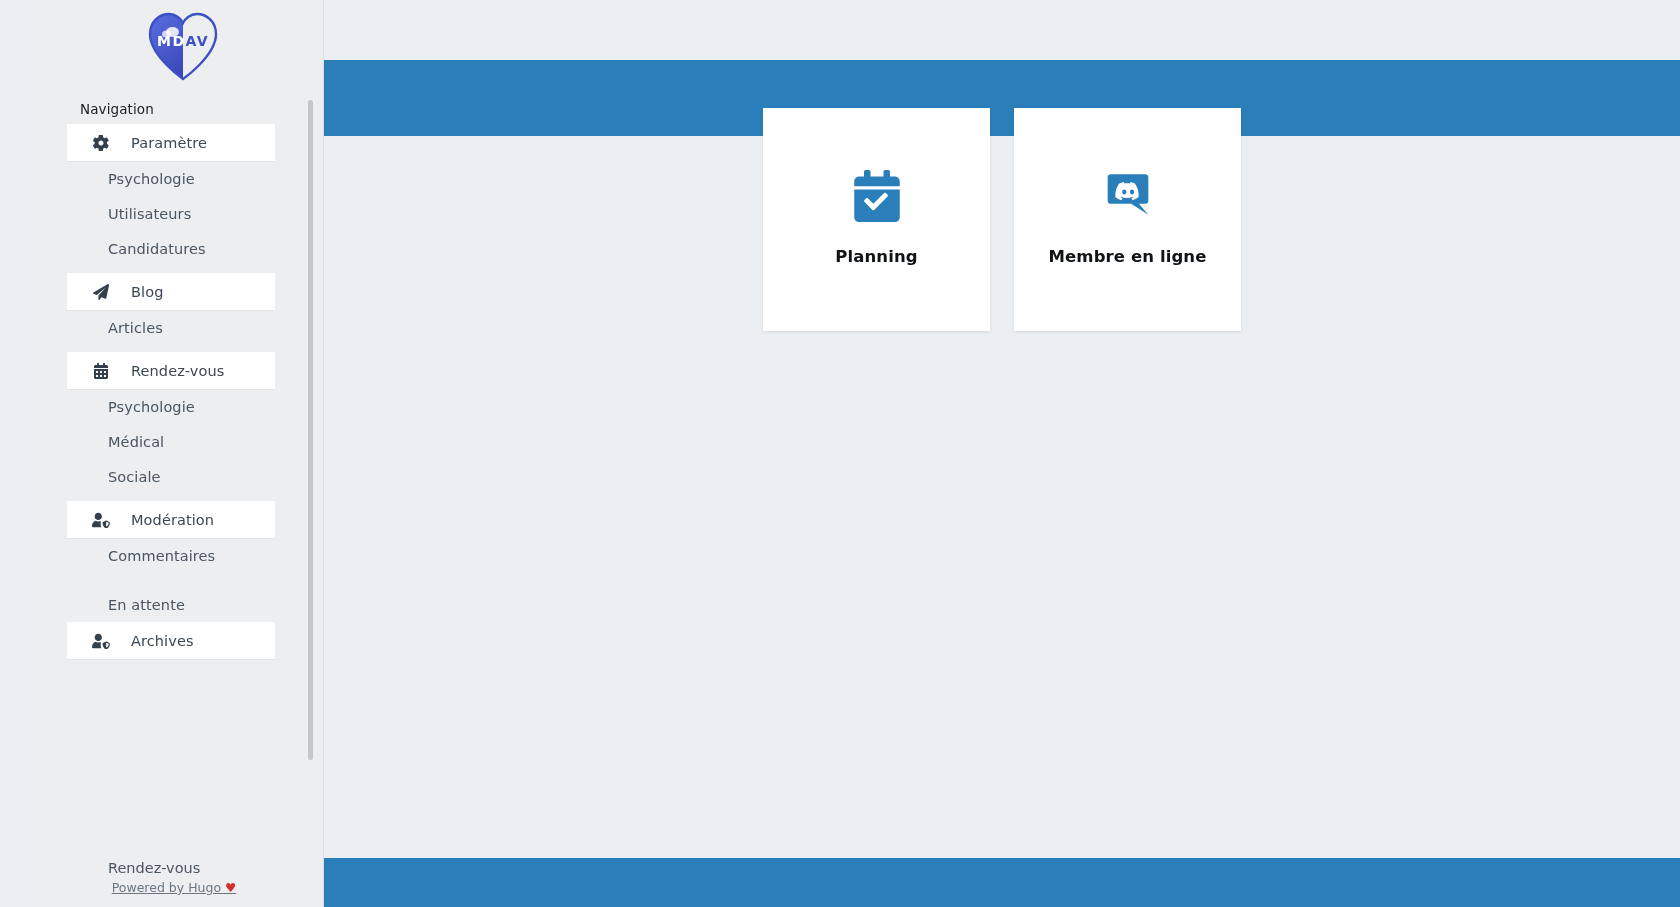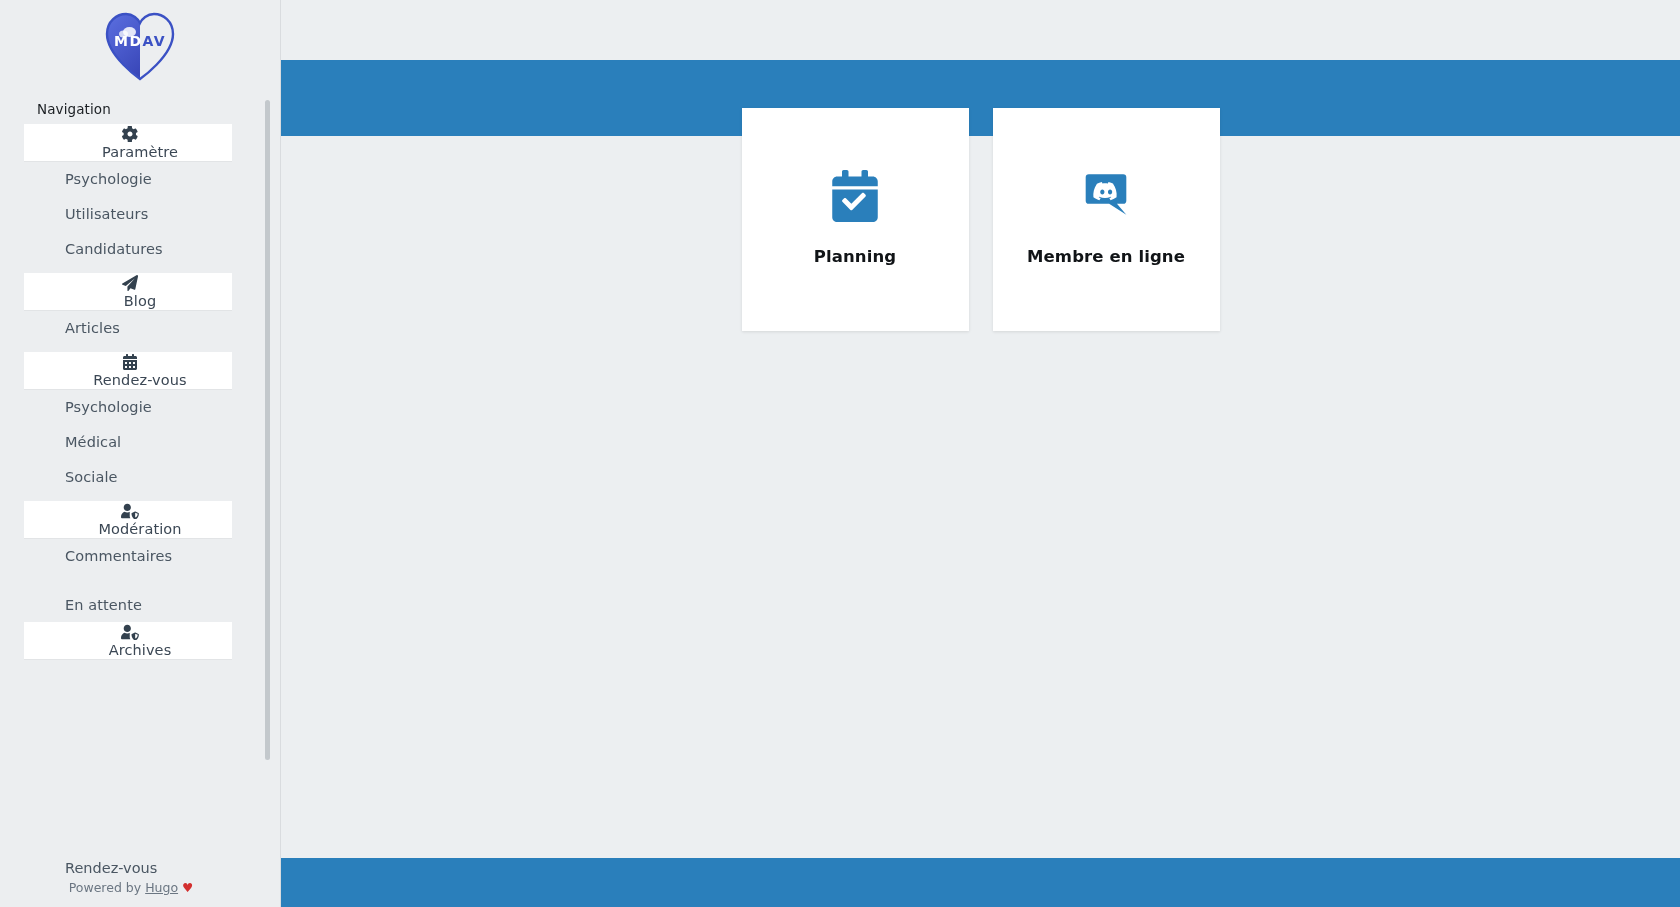"MDAV" .sidebar { margin-left: none -> 43px }
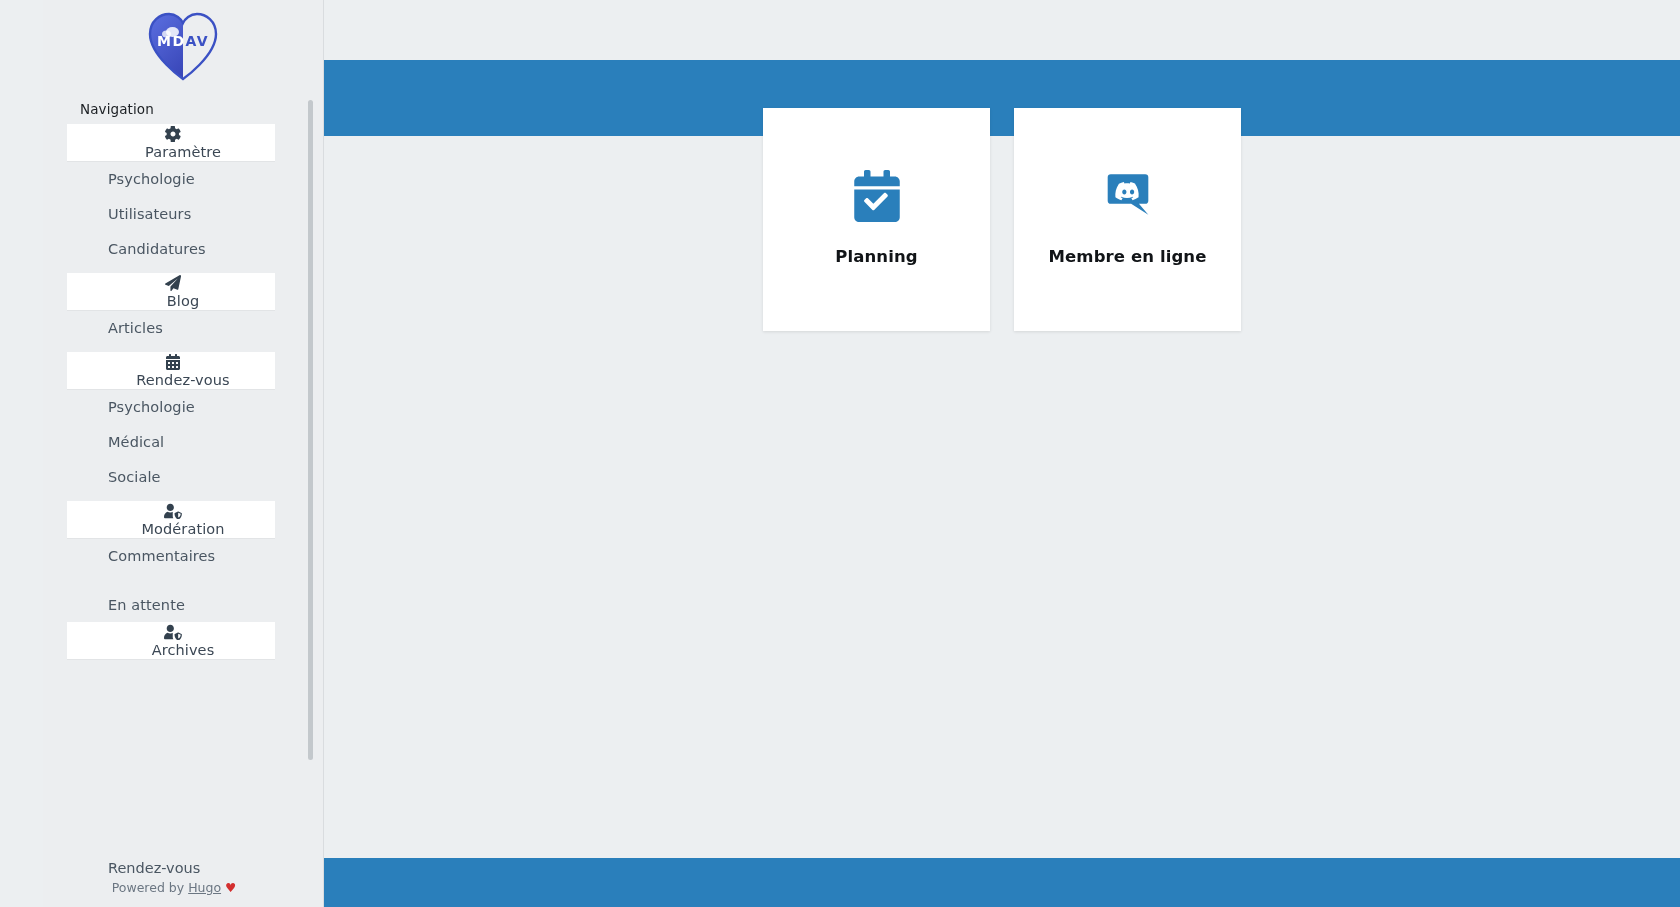"Paramètre" .nav-section { flex-direction: column -> none }
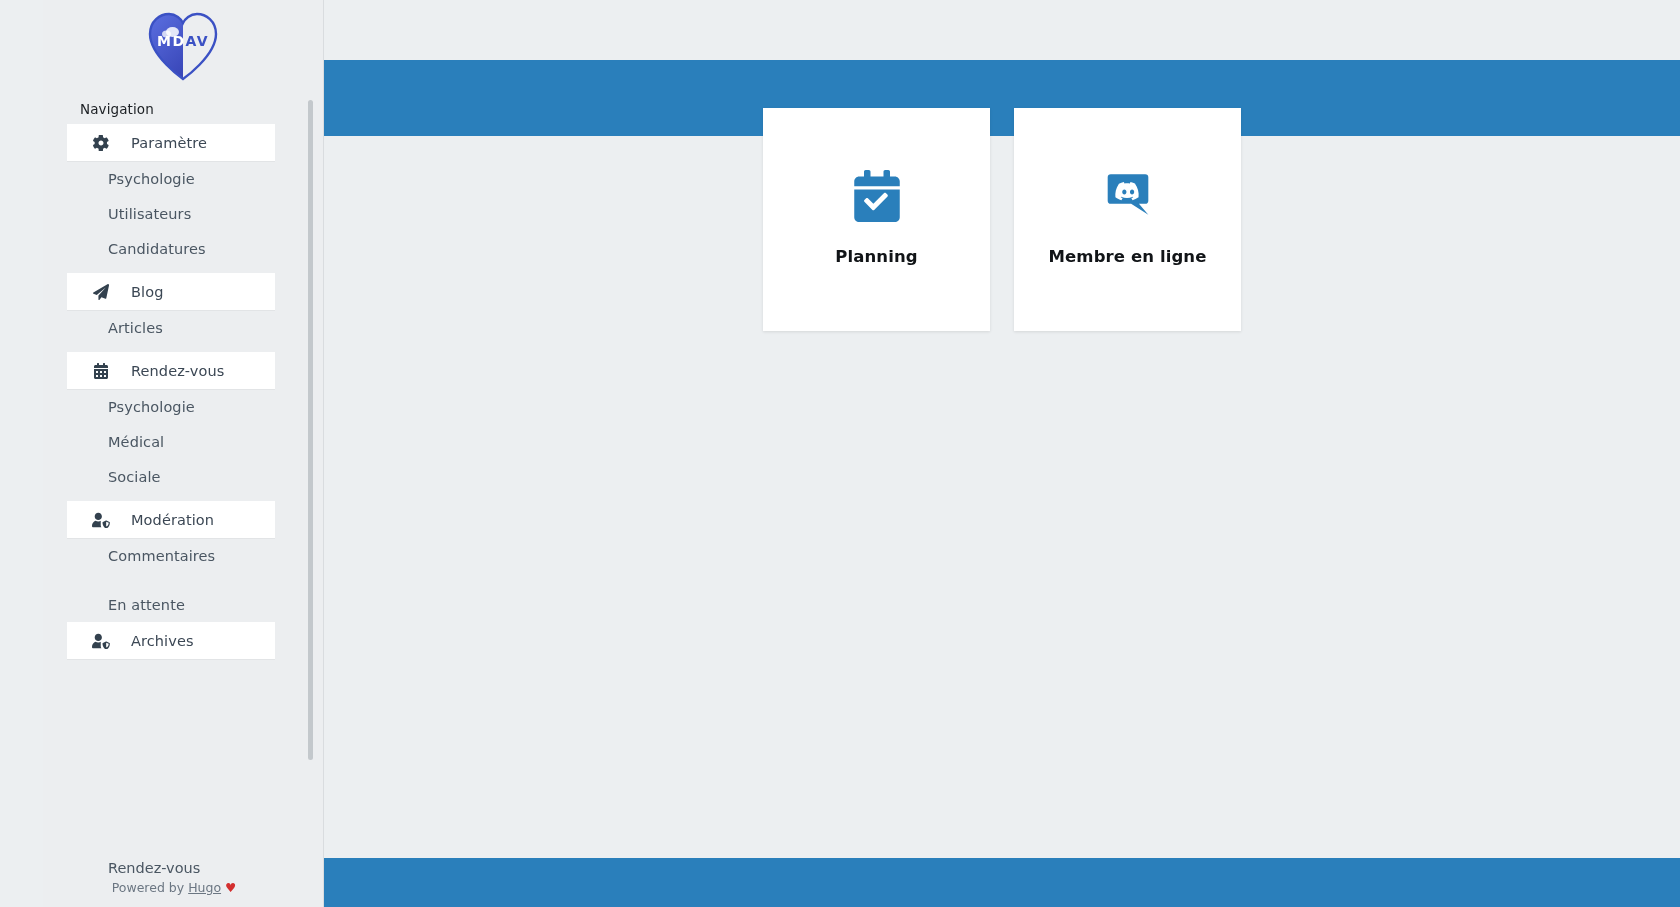"Powered by Hugo ♥" .footer-line2 { text-decoration: none -> underline }
